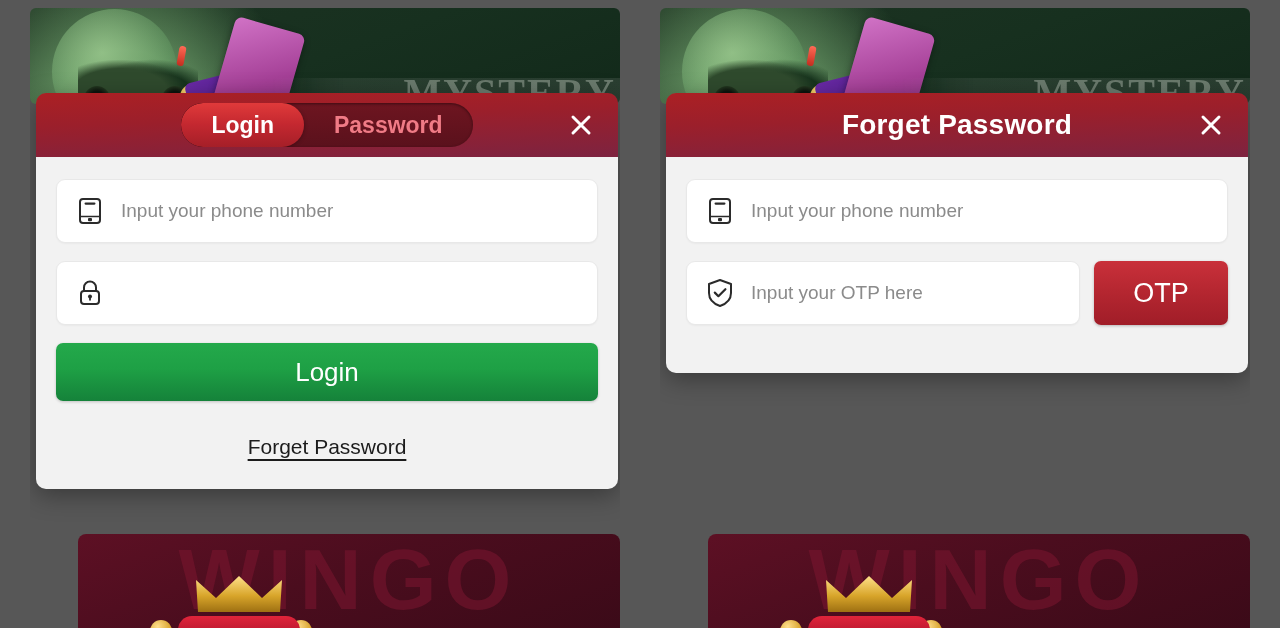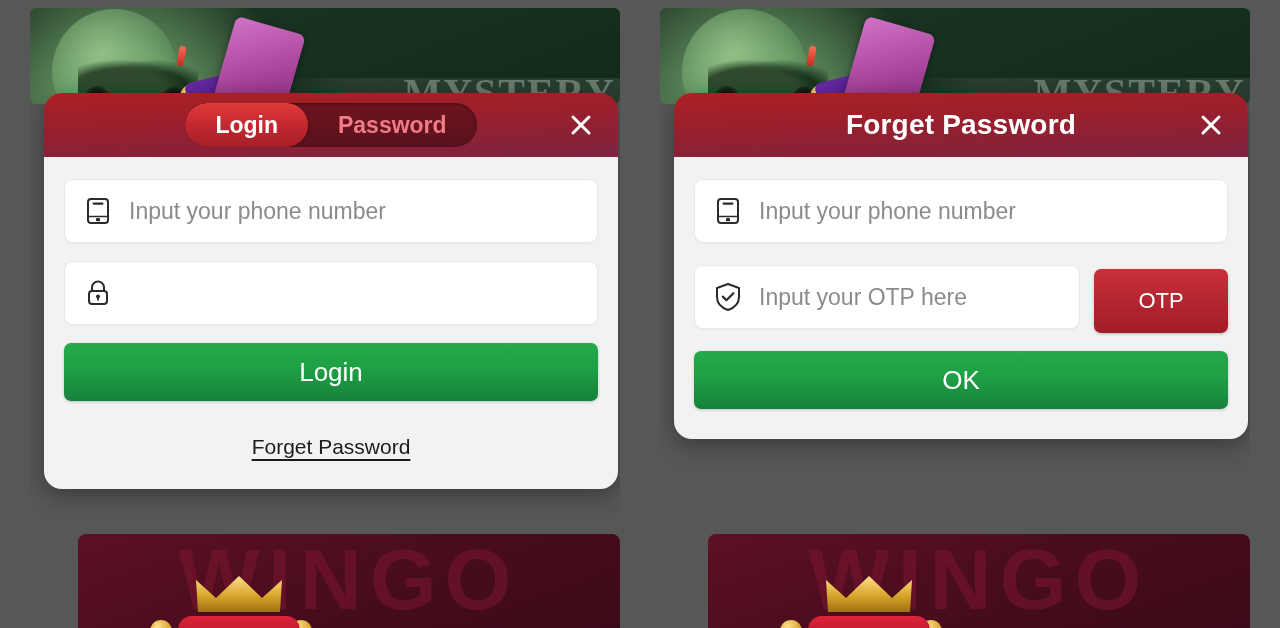"Login" .modal { border-radius: 18px -> 10px; left: 14px -> 6px }
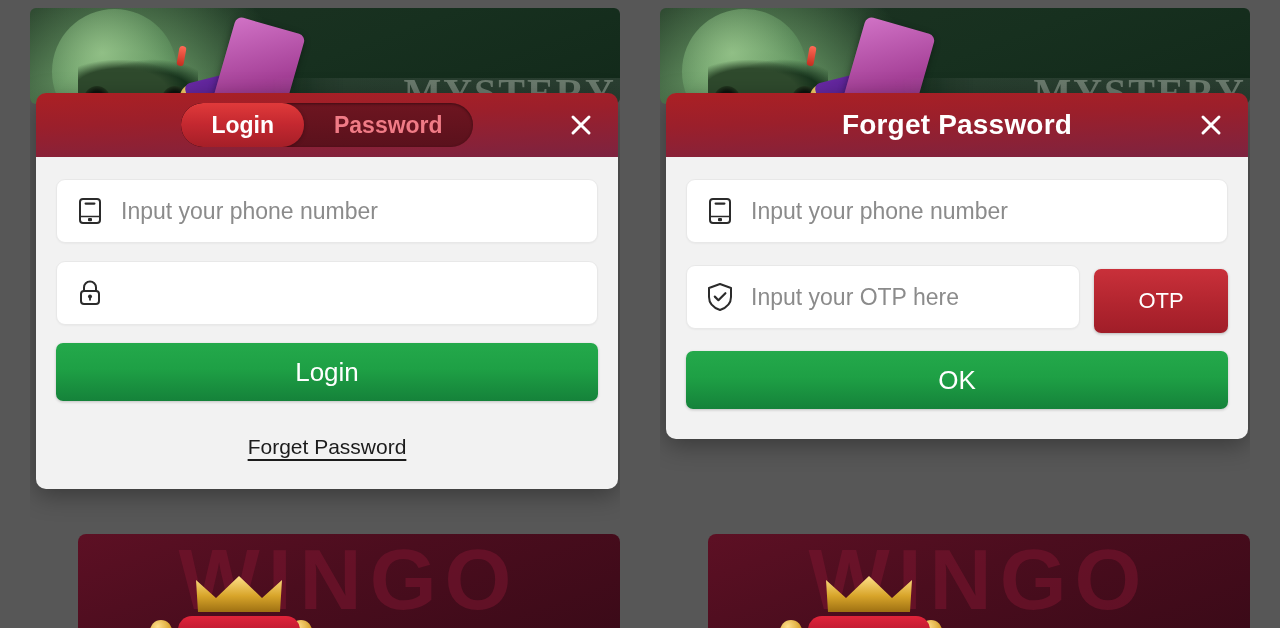"Input your phone number" .field-input { font-size: 23px -> 19px }
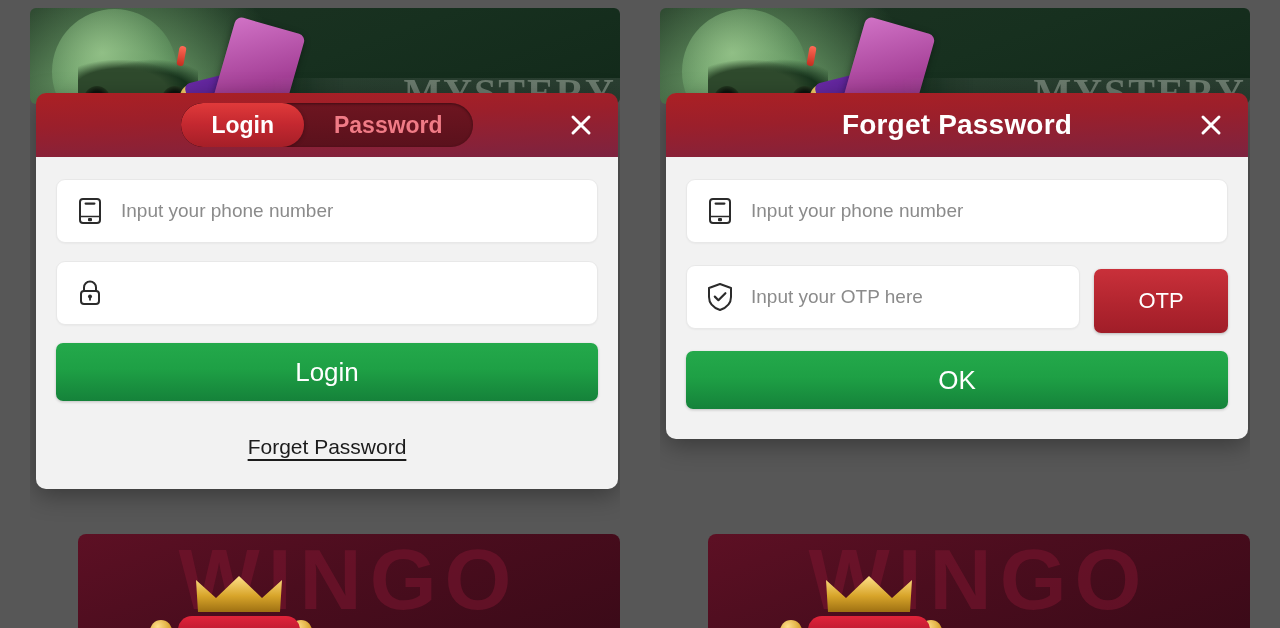"OTP" .otp-btn { font-size: 22px -> 27px; margin-top: 8px -> none }
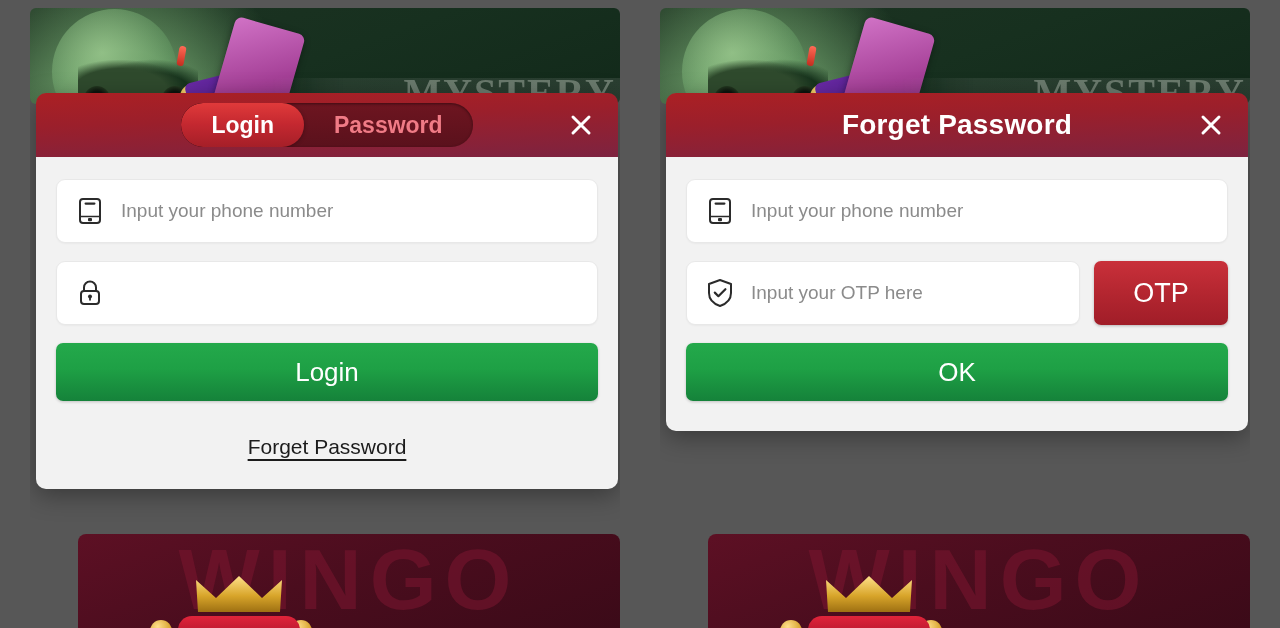"OK" button.primary-btn { html: <button>OK</button> -> none }
